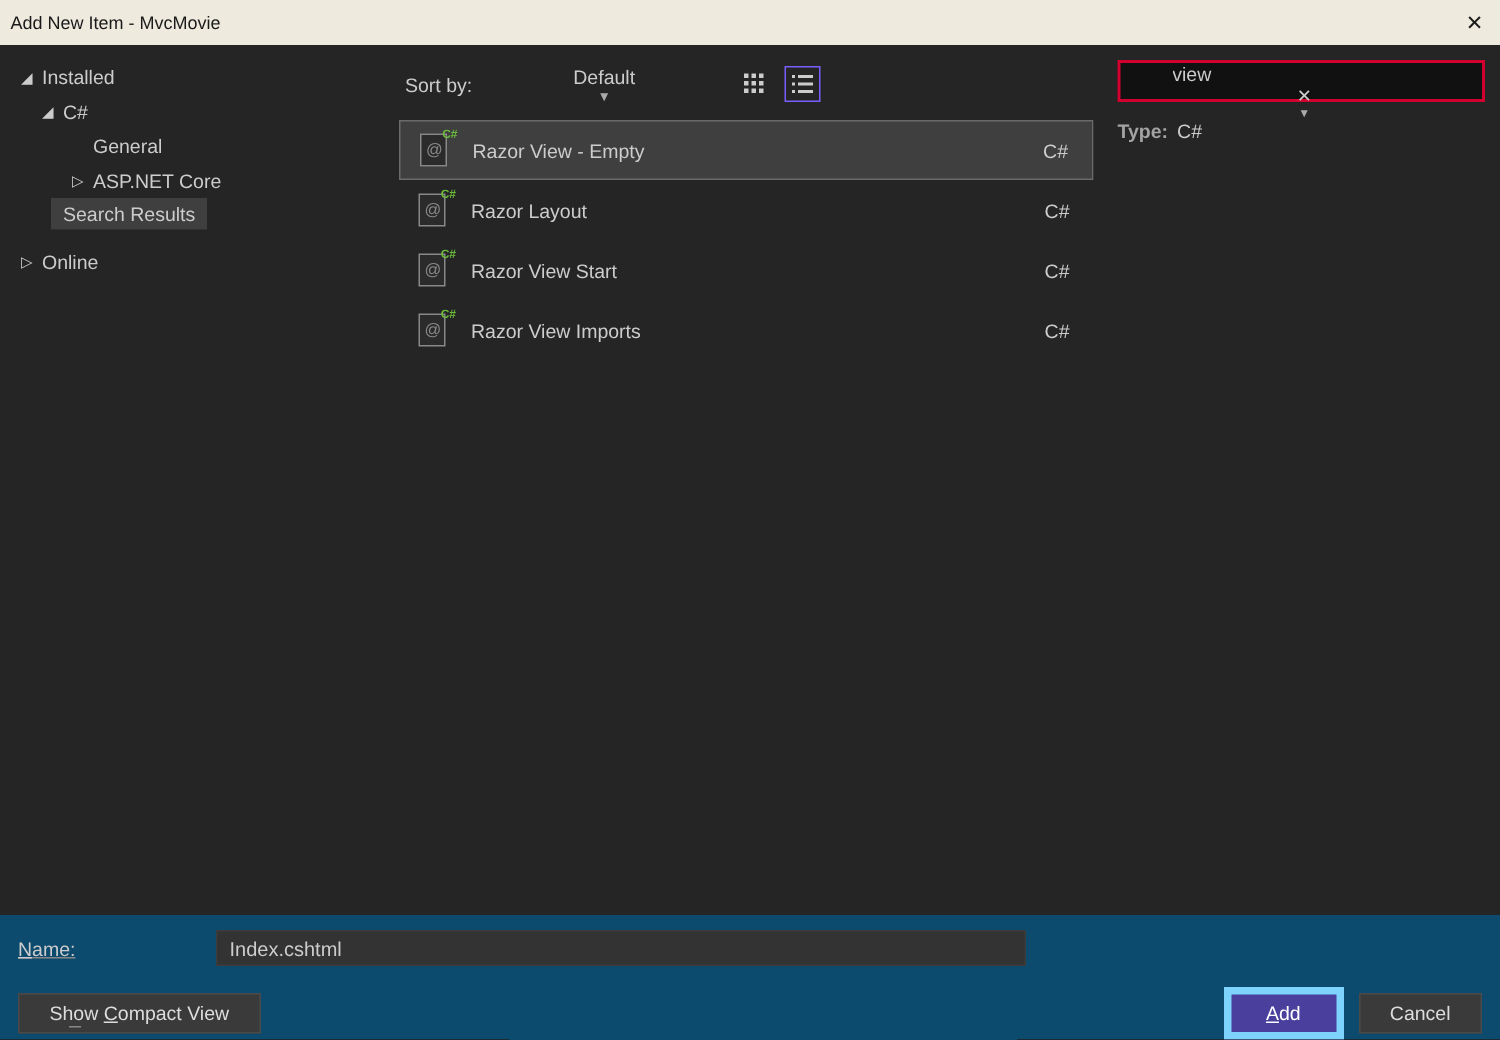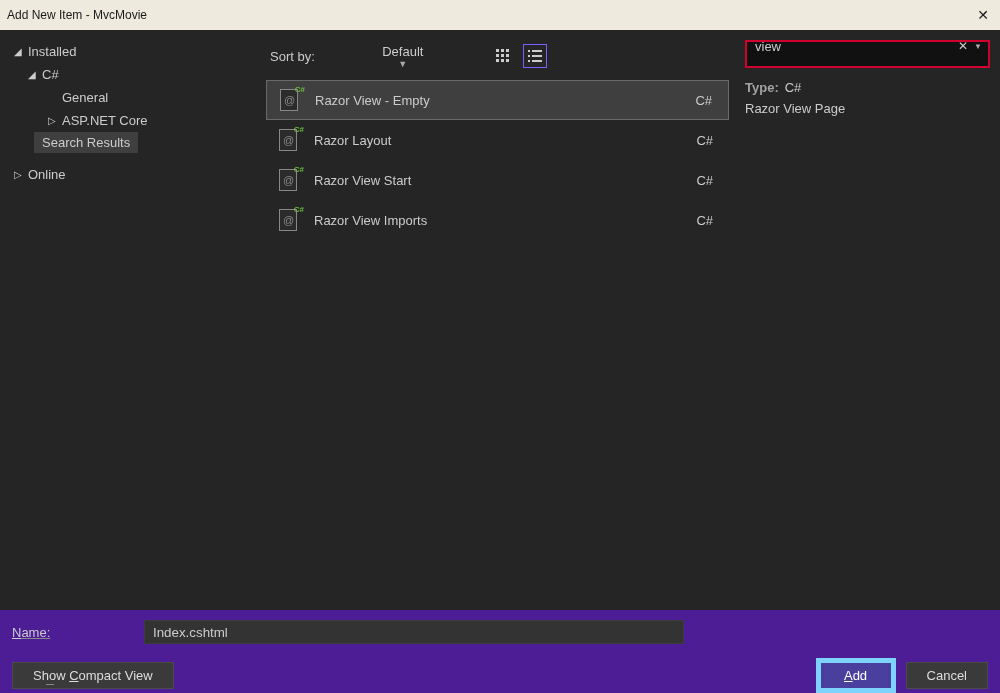"view" .searchbox { flex-direction: none -> column }
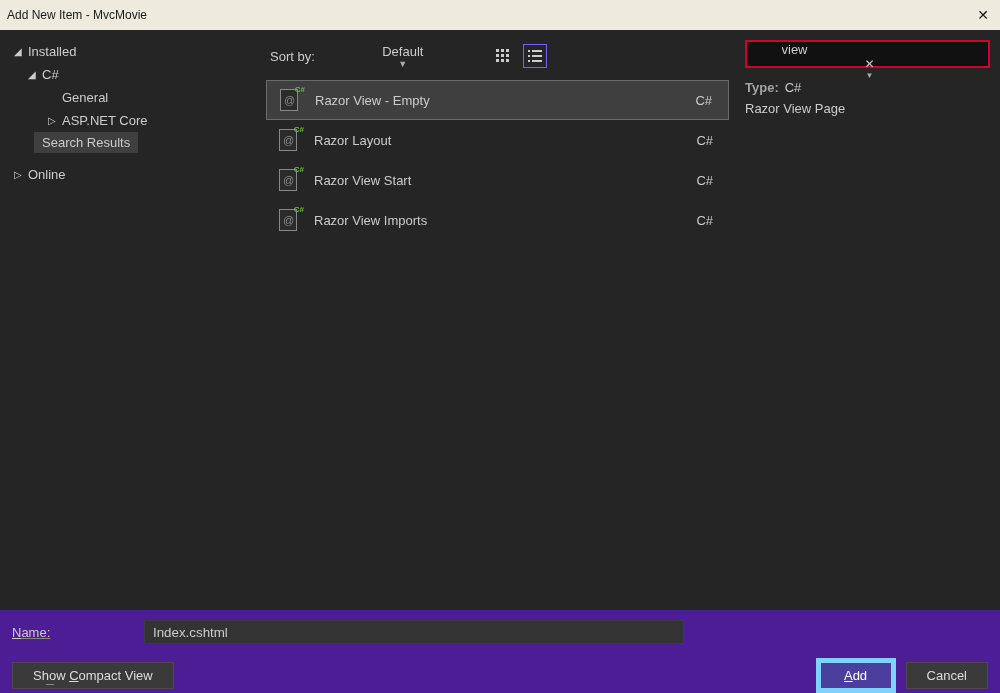"Razor View Page" div { html: <div>Razor View Page</div> -> none }
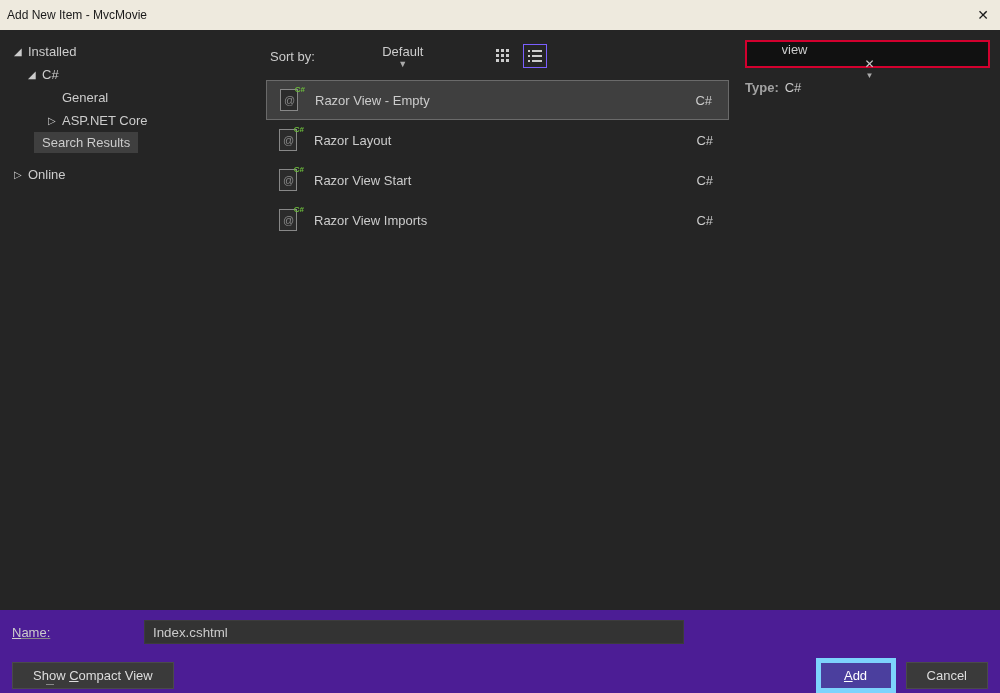"Name:" .footer { background: #4c1d95 -> #0c4a6e }
